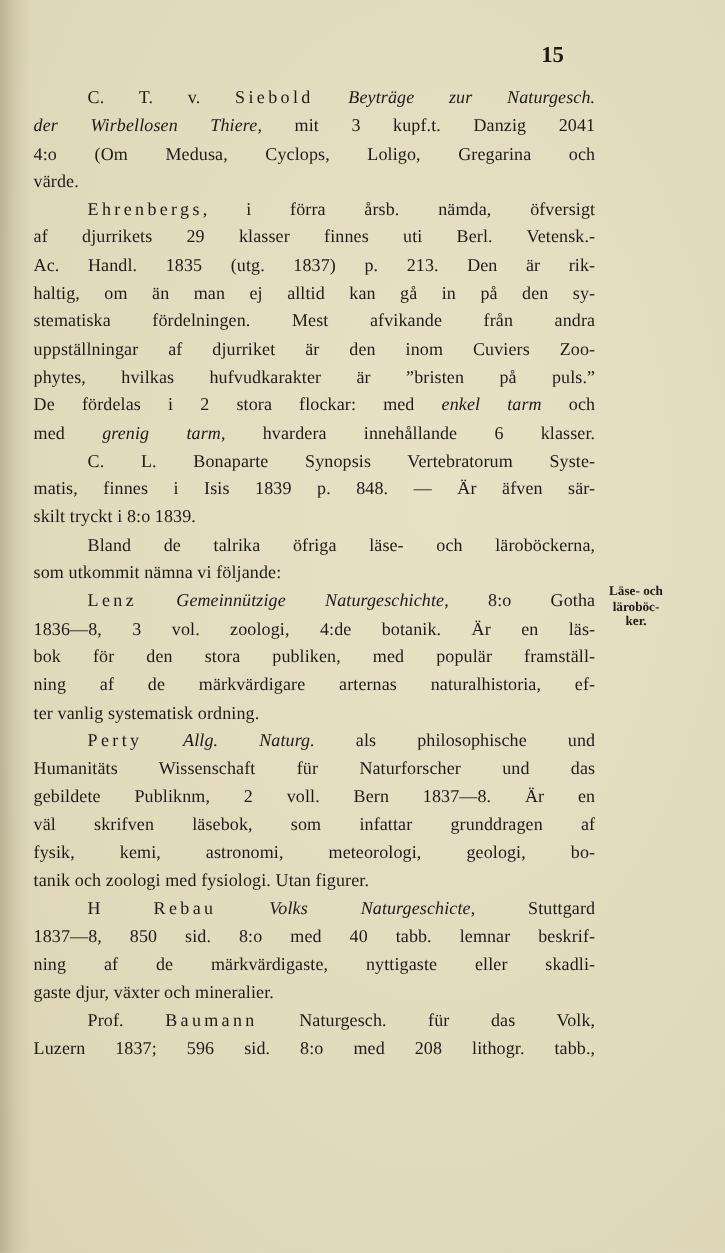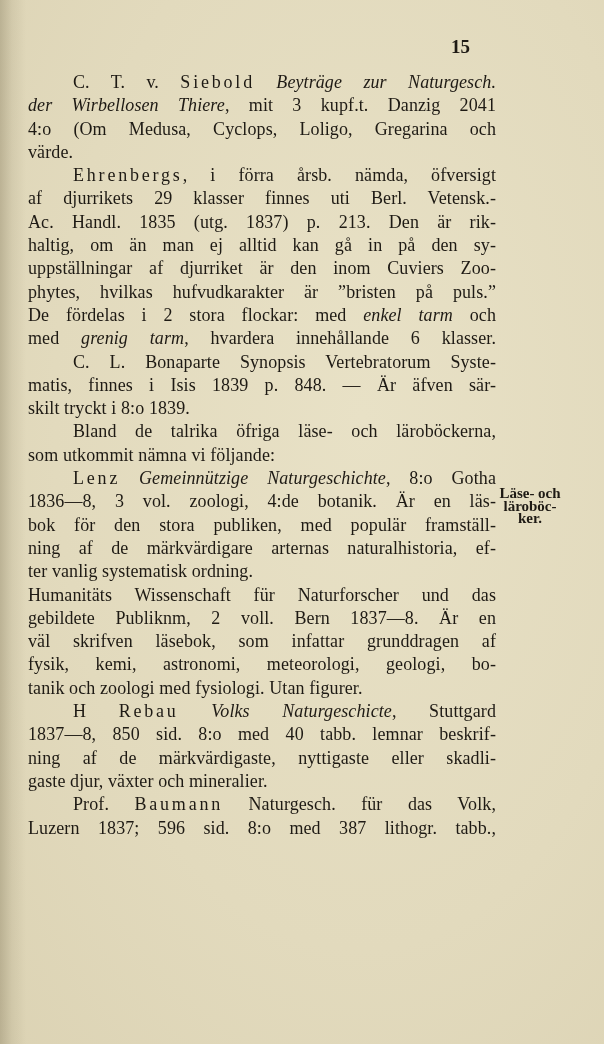"C. T. v. Siebold Beyträge" .line { font-size: 18px -> 15px }
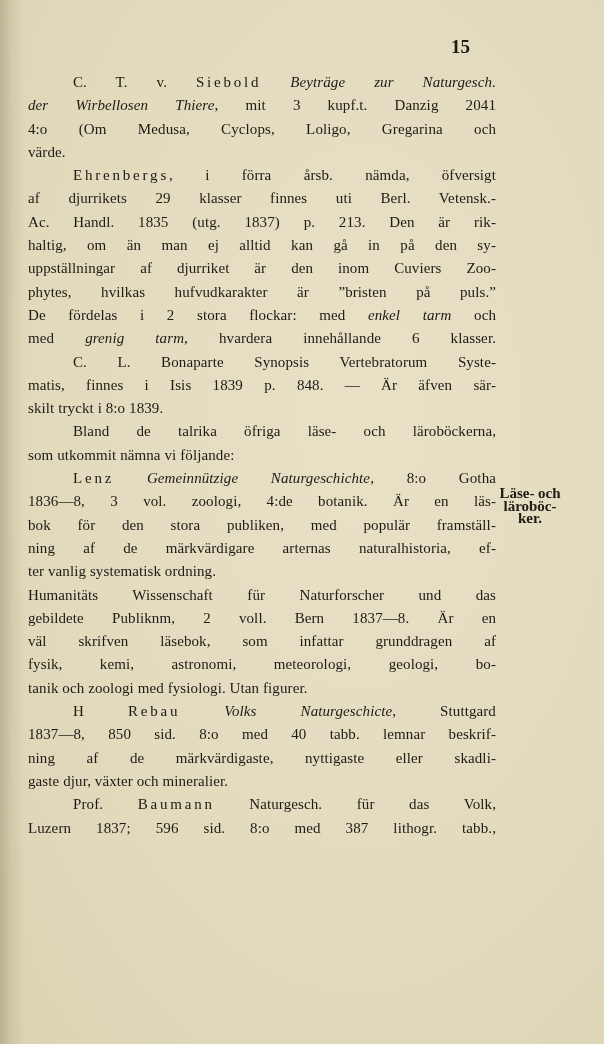"stematiska fördelningen. Mest afvikande" div.line { html: none -> <div><span>stematiska fördelningen. Mest afvikande från andra</span></div> }
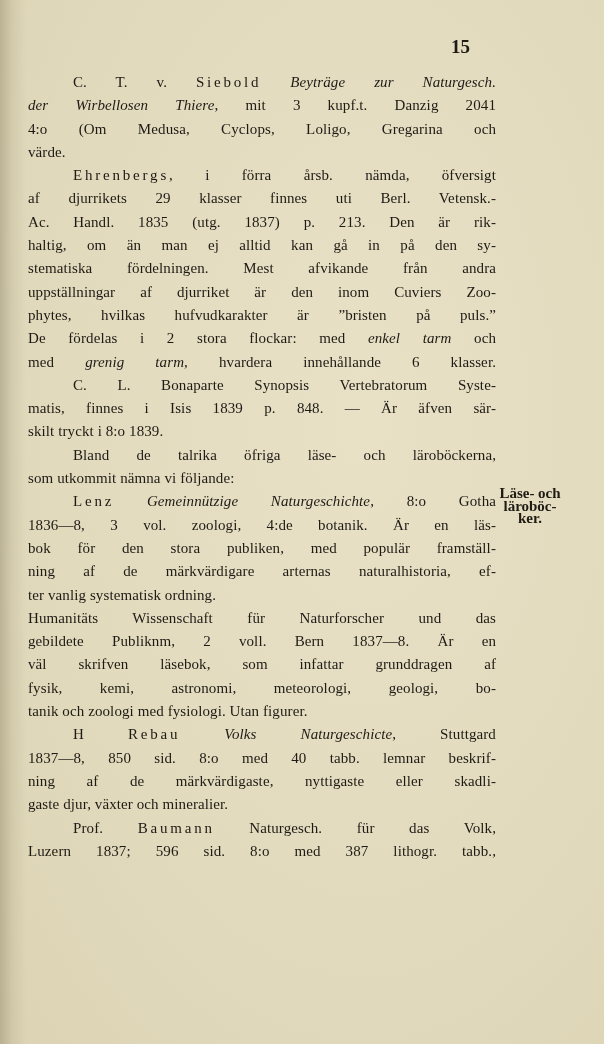"Läse- och" .margin-note { font-size: 15px -> 11px }
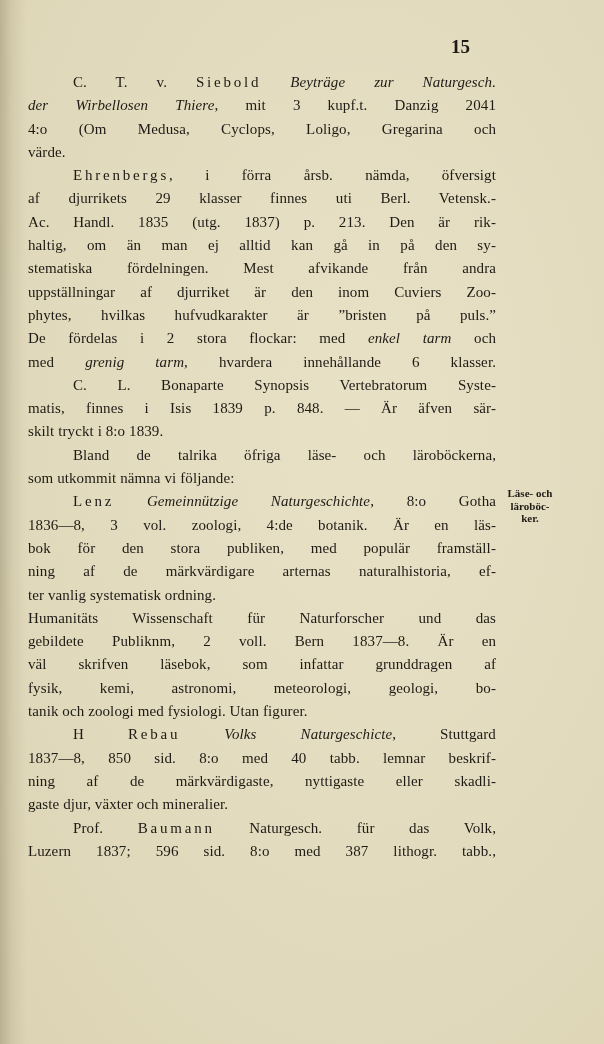"Perty Allg. Naturg. als philosophische" div.line { html: none -> <div><span>Perty</span><span> Allg. Naturg.</span><span> als philosophische und</span></div> }
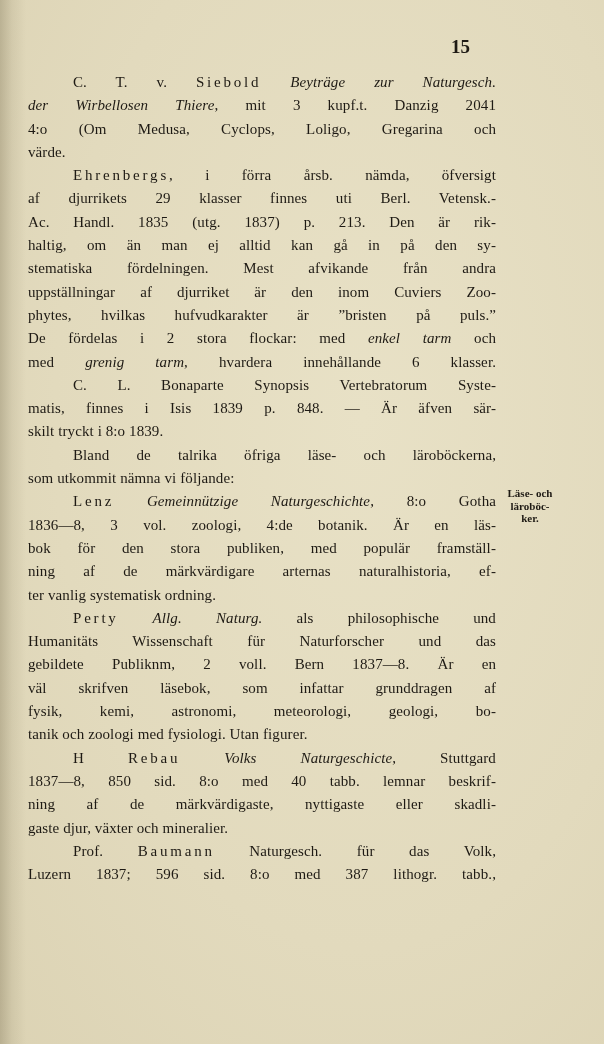"Luzern 1837; 596 sid. 8:o" span.seg { text: 387 -> 208 }
